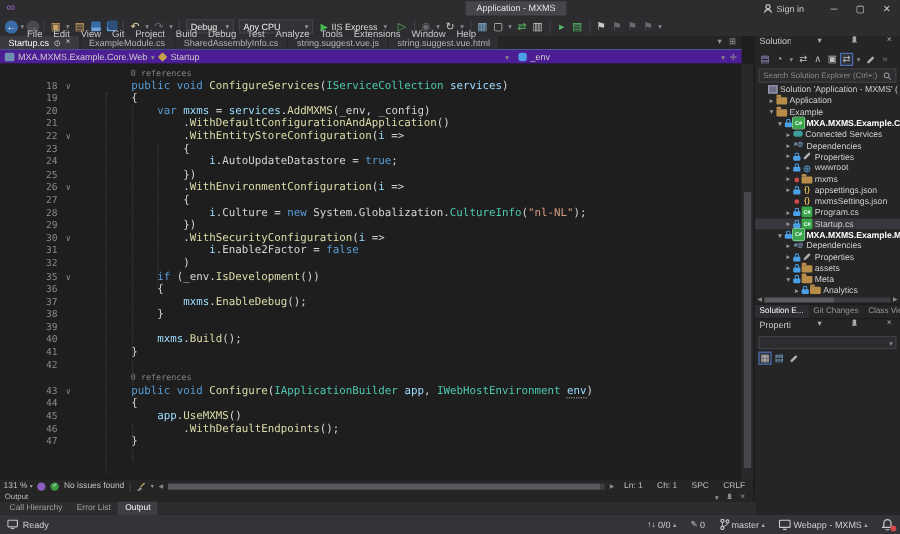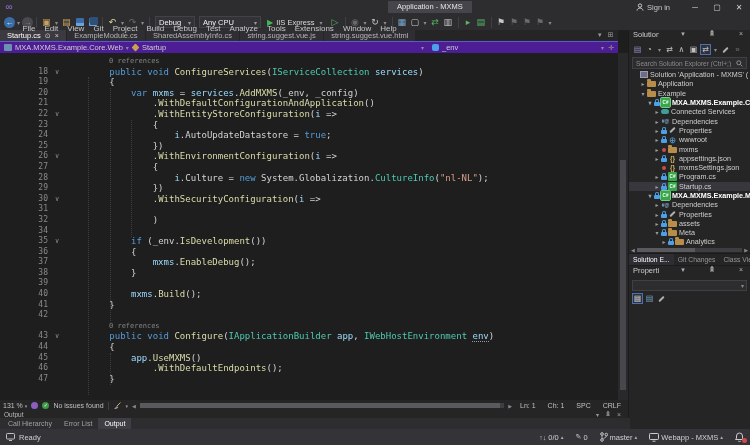"i.Enable2Factor = false" span.codetext { html: none -> <span><span> </span><span>i</span><span>.Enable2Factor = </span><span>false</span></span> }
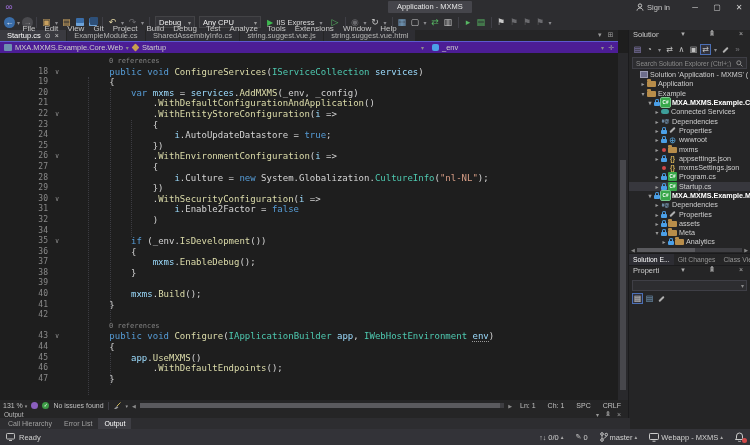"34" div.row { html: <div><span>34</span><span></span><span></span></div> -> none }
